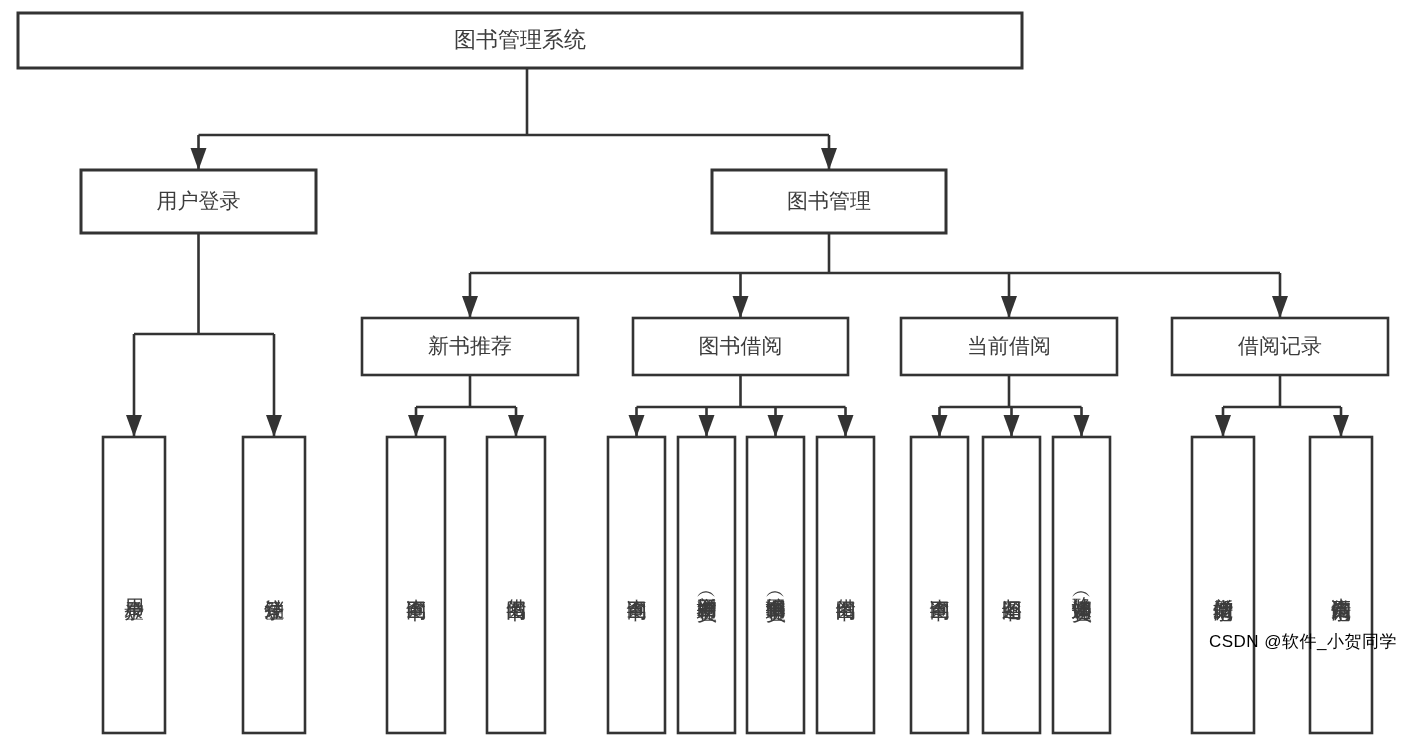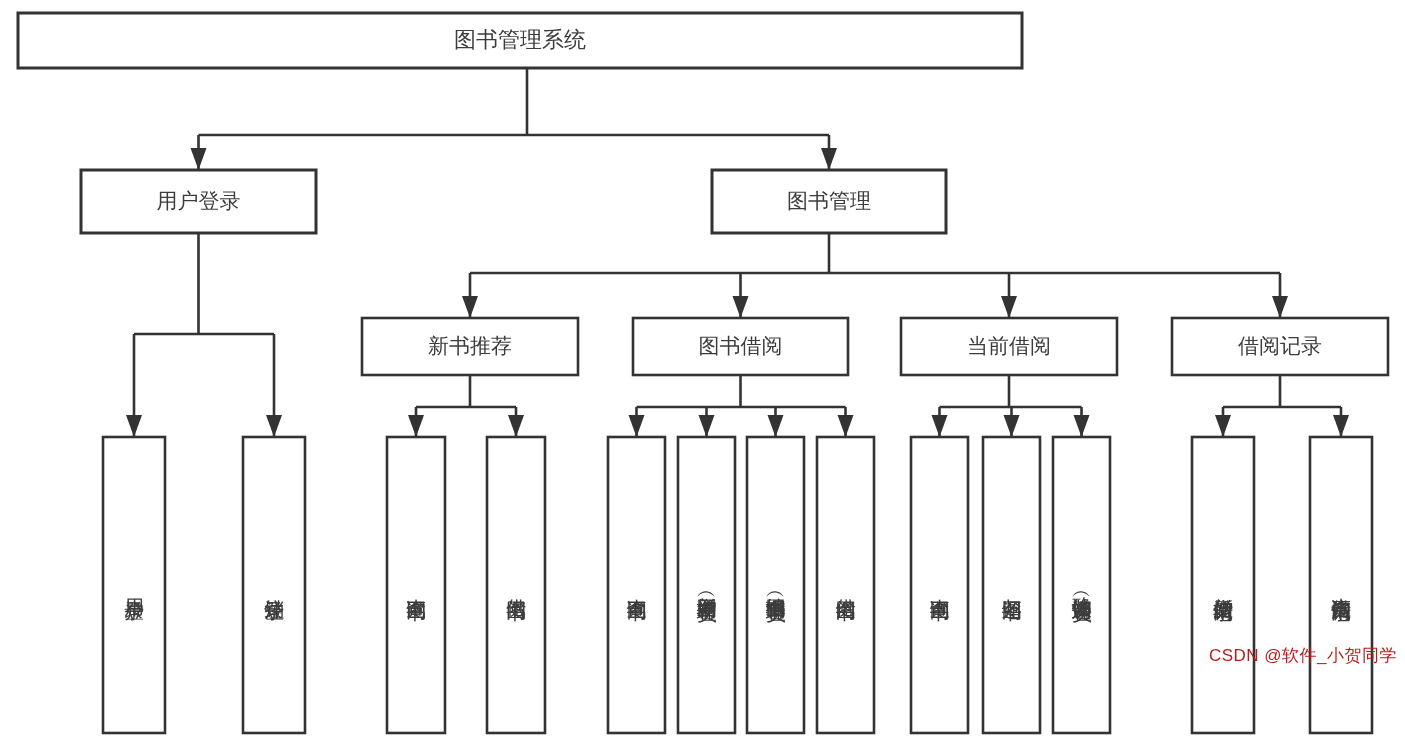"CSDN @软件_小贺同学" .watermark { bottom: 0 -> 14px; color: #b91c1c -> #000000 }
